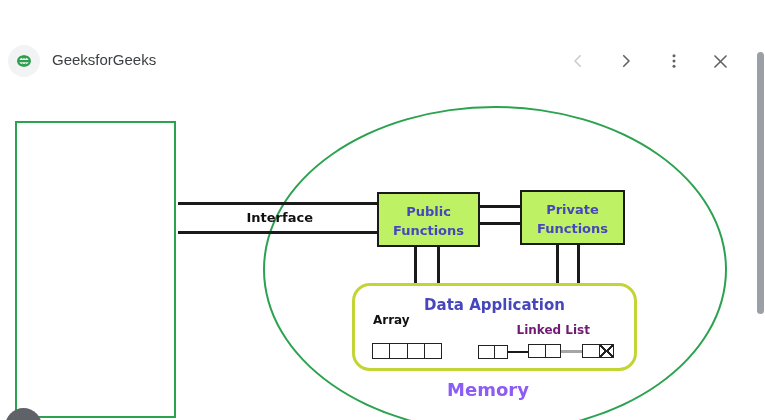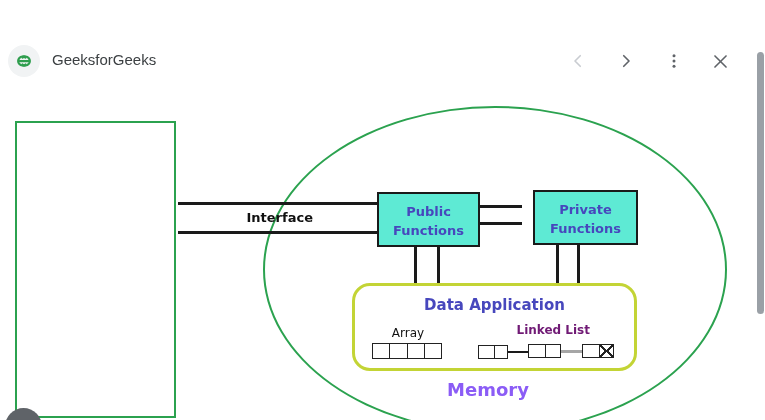"Public" .fn-box { background: #5eead4 -> #bef264 }
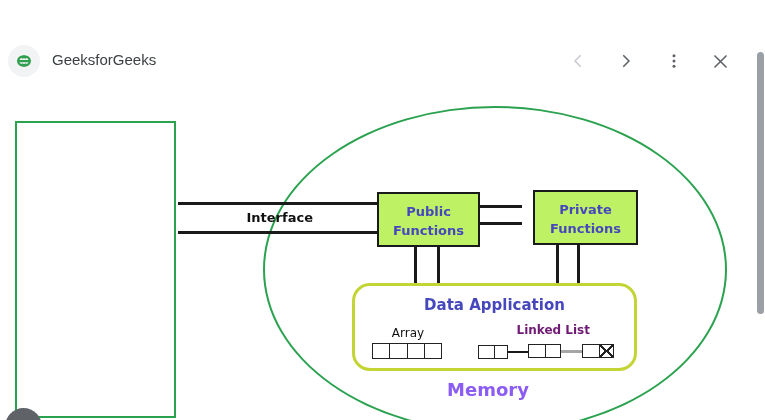"Private" .priv-box { left: 533px -> 520px }
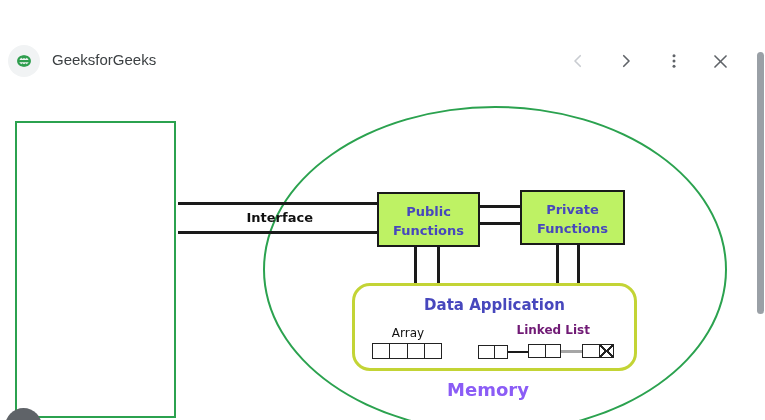"Array" .array-label { font-weight: normal -> bold; text-align: center -> left; top: 290px -> 277px }
